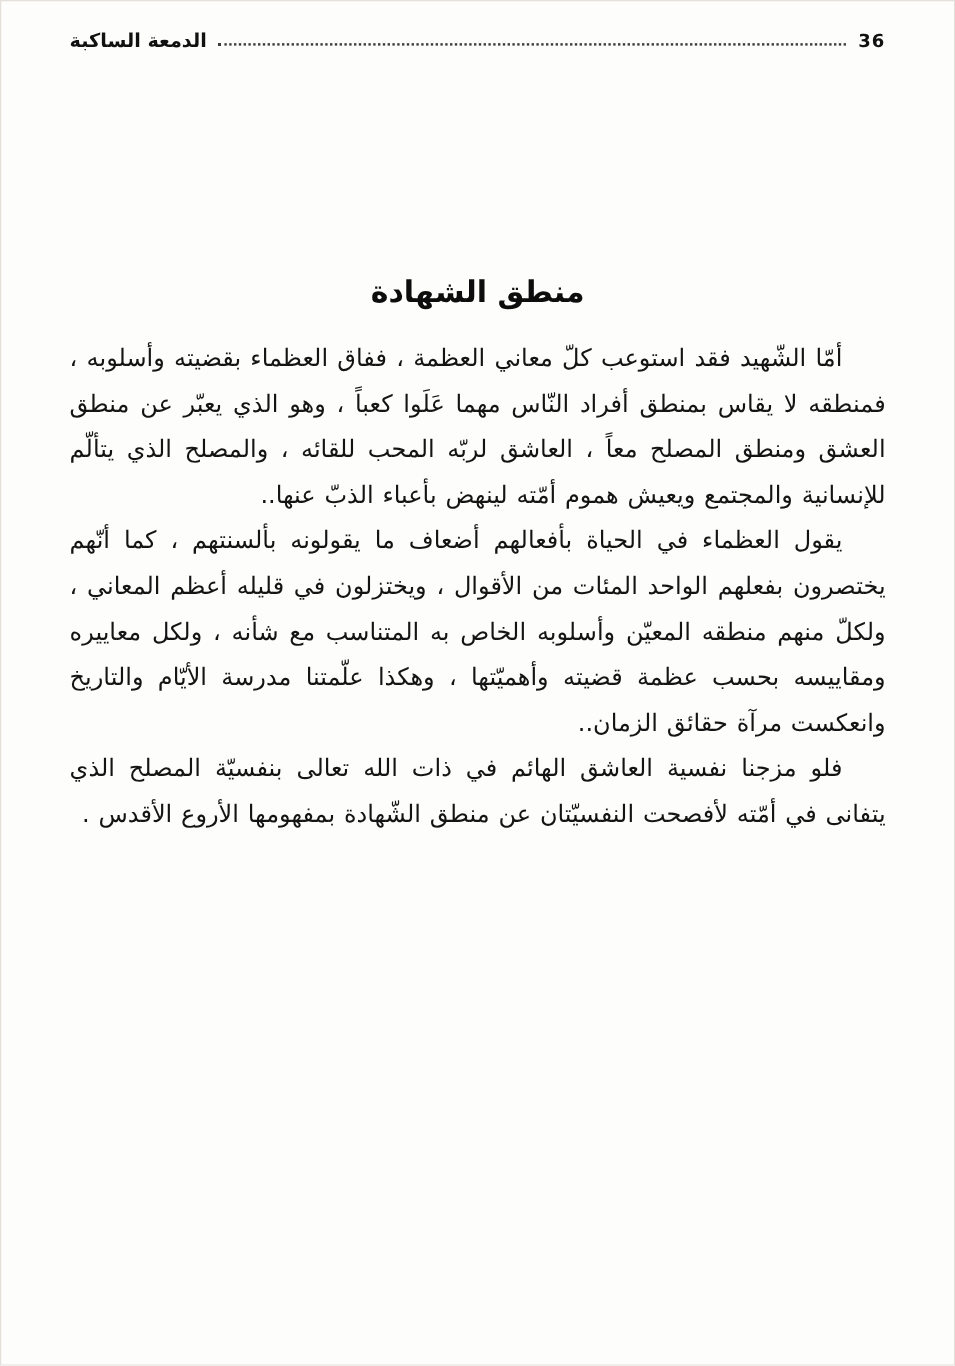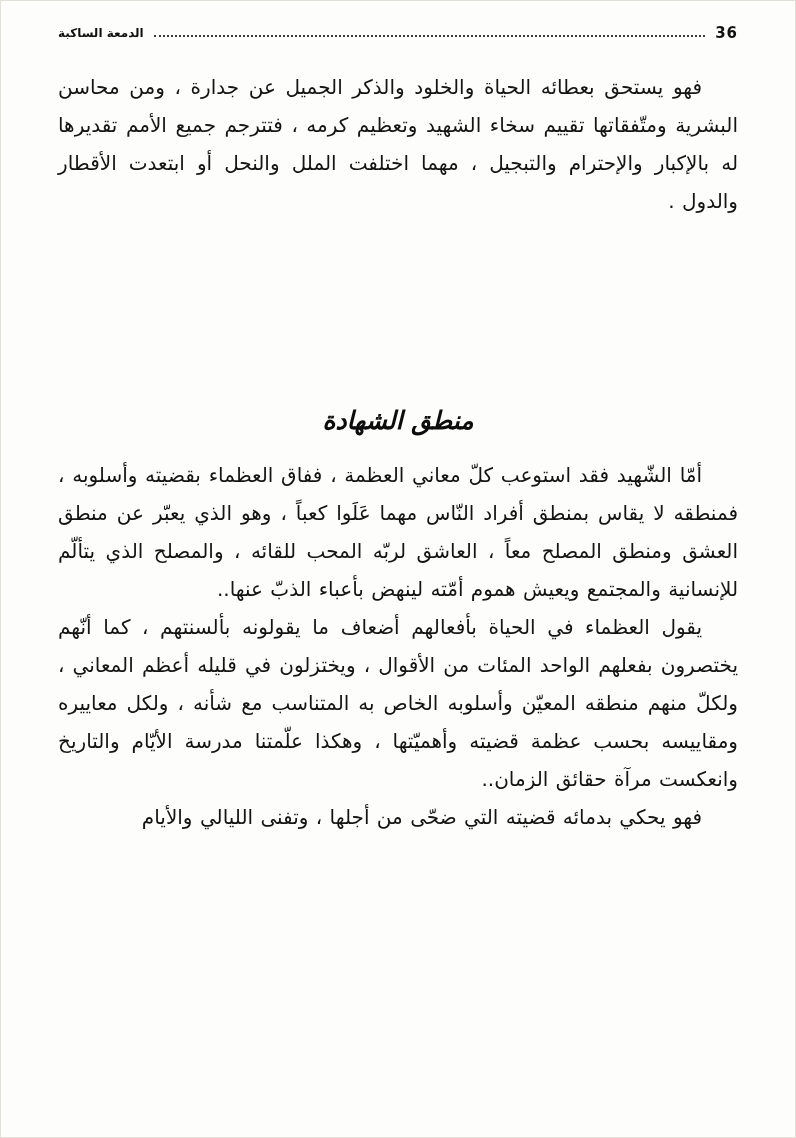"الدمعة الساكبة" .book-title { font-size: 12px -> 16px }
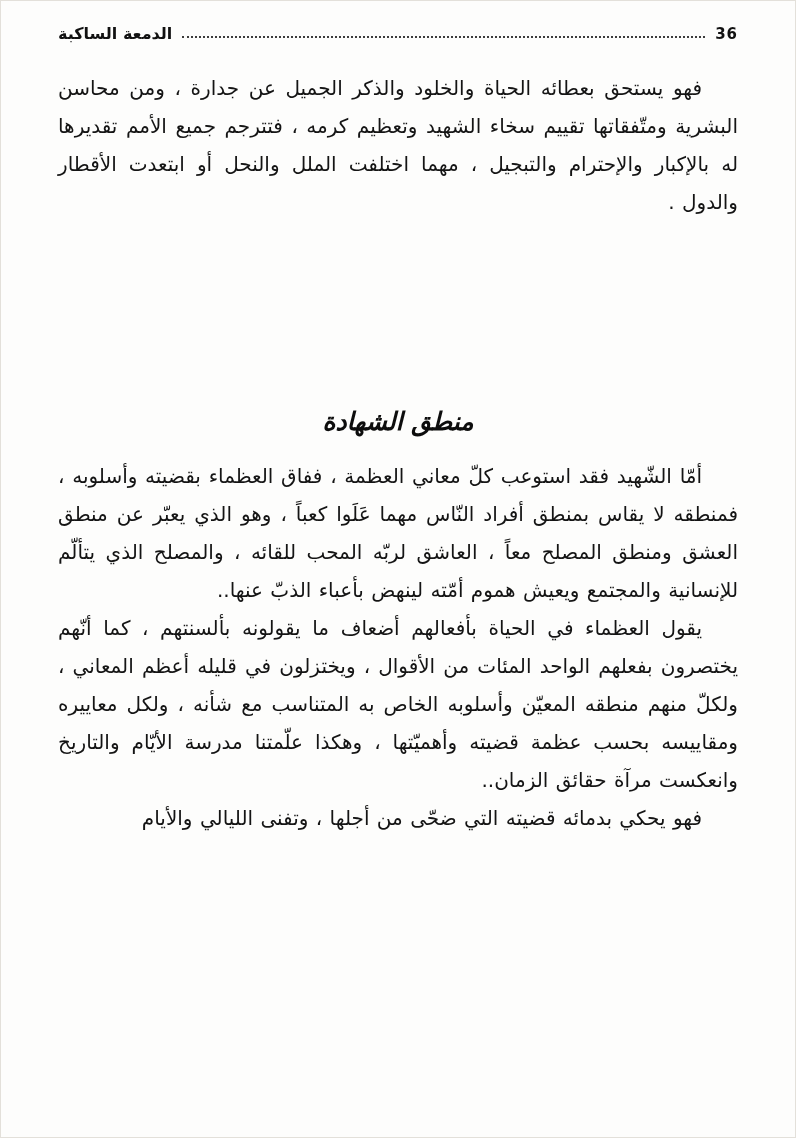"فهو يستحق بعطائه الحياة والخلود" p.para { html: <p>فهو يستحق بعطائه الحياة والخلود والذكر الجميل عن جدارة ، ومن محاسن البشرية ومتّفقاتها تقييم سخاء الشهيد وتعظيم كرمه ، فتترجم جميع الأمم تقديرها له بالإكبار والإحترام والتبجيل ، مهما اختلفت الملل والنحل أو ابتعدت الأقطار والدول .</p> -> none }
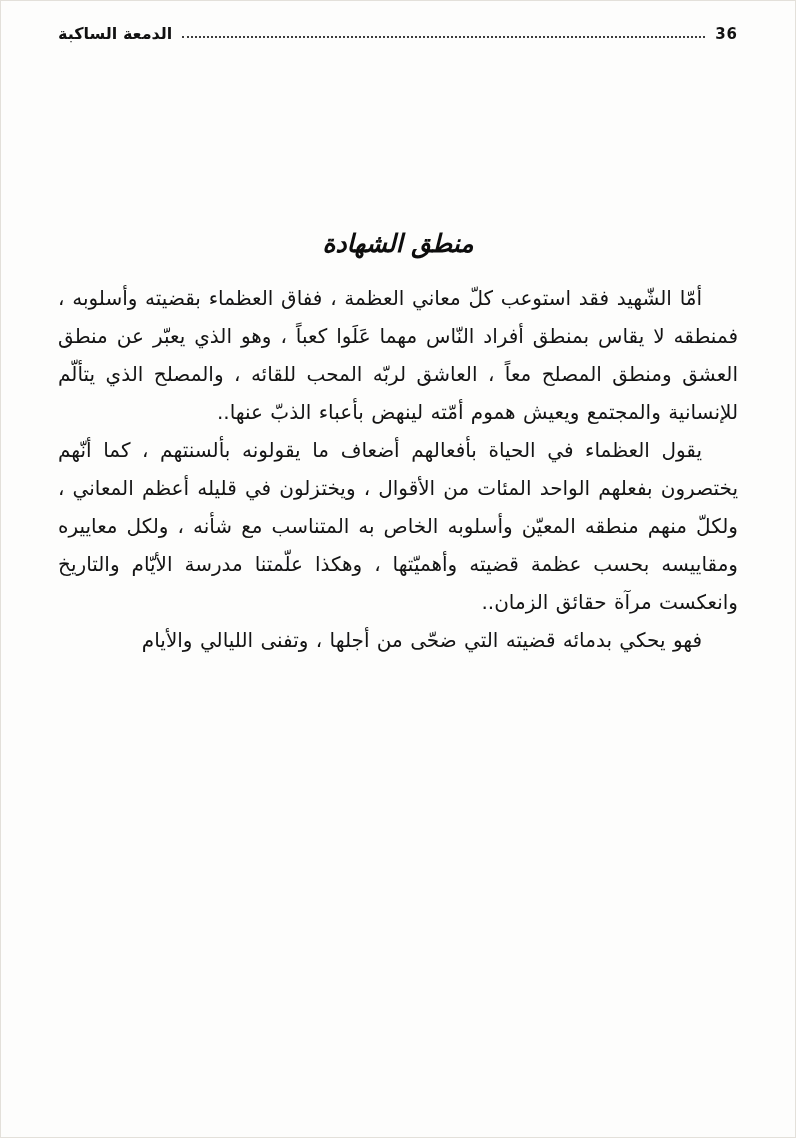"منطق الشهادة" .section-heading { font-style: italic -> none }
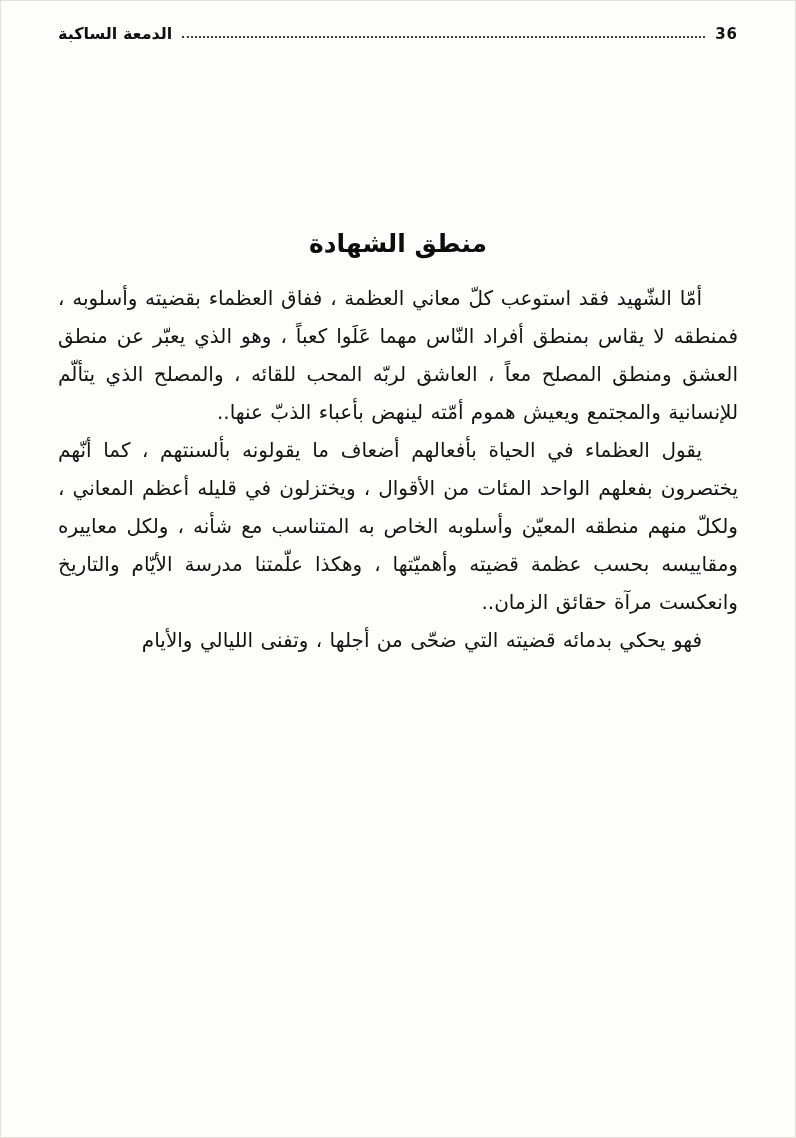"فلو مزجنا نفسية العاشق الهائم" p.para { html: none -> <p>فلو مزجنا نفسية العاشق الهائم في ذات الله تعالى بنفسيّة المصلح الذي يتفانى في أمّته لأفصحت النفسيّتان عن منطق الشّهادة بمفهومها الأروع الأقدس .</p> }
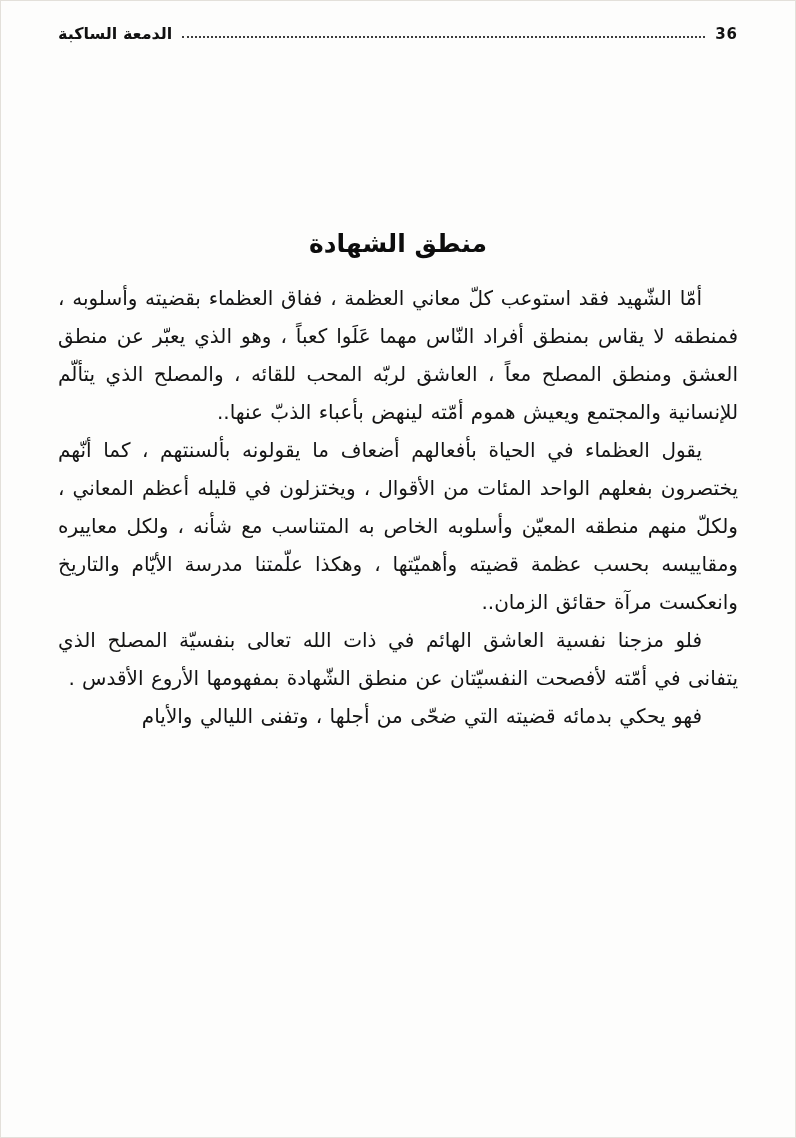"فهو يحكي بدمائه قضيته التي" p.para { html: <p>فهو يحكي بدمائه قضيته التي ضحّى من أجلها ، وتفنى الليالي والأيام</p> -> none }
